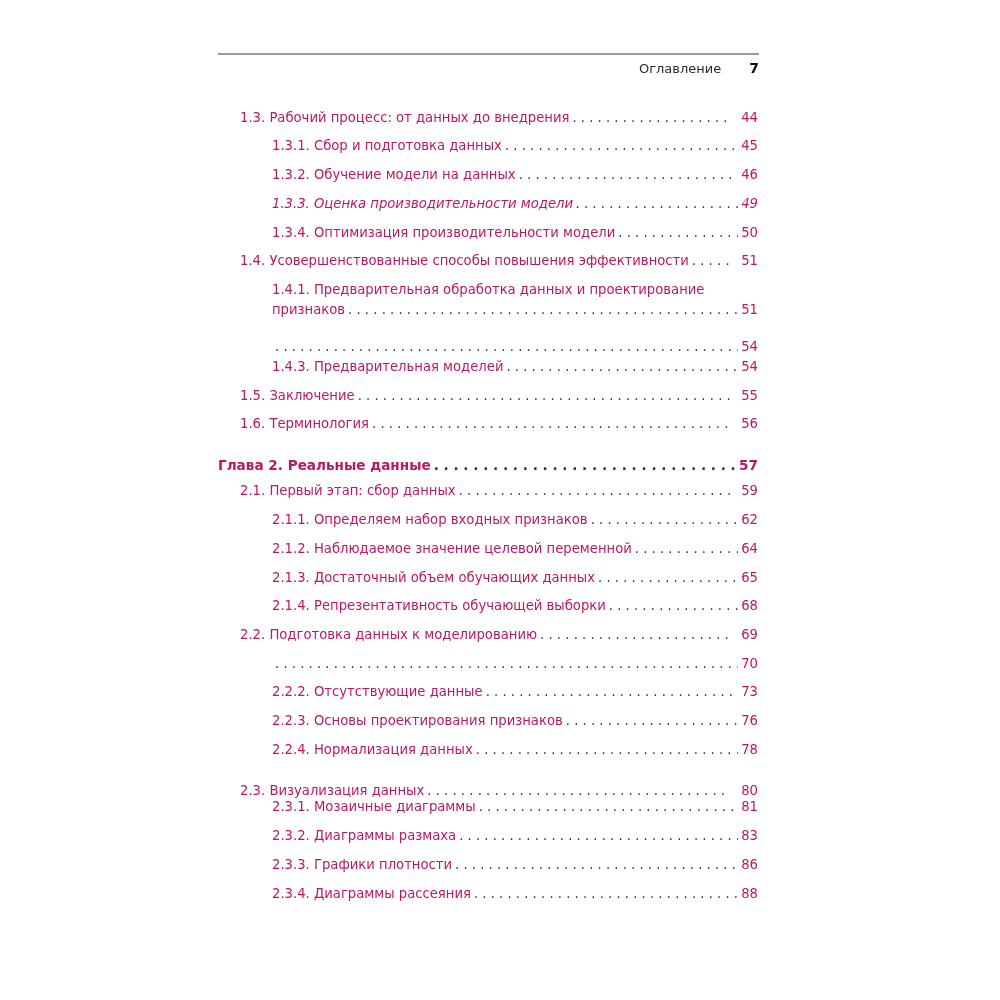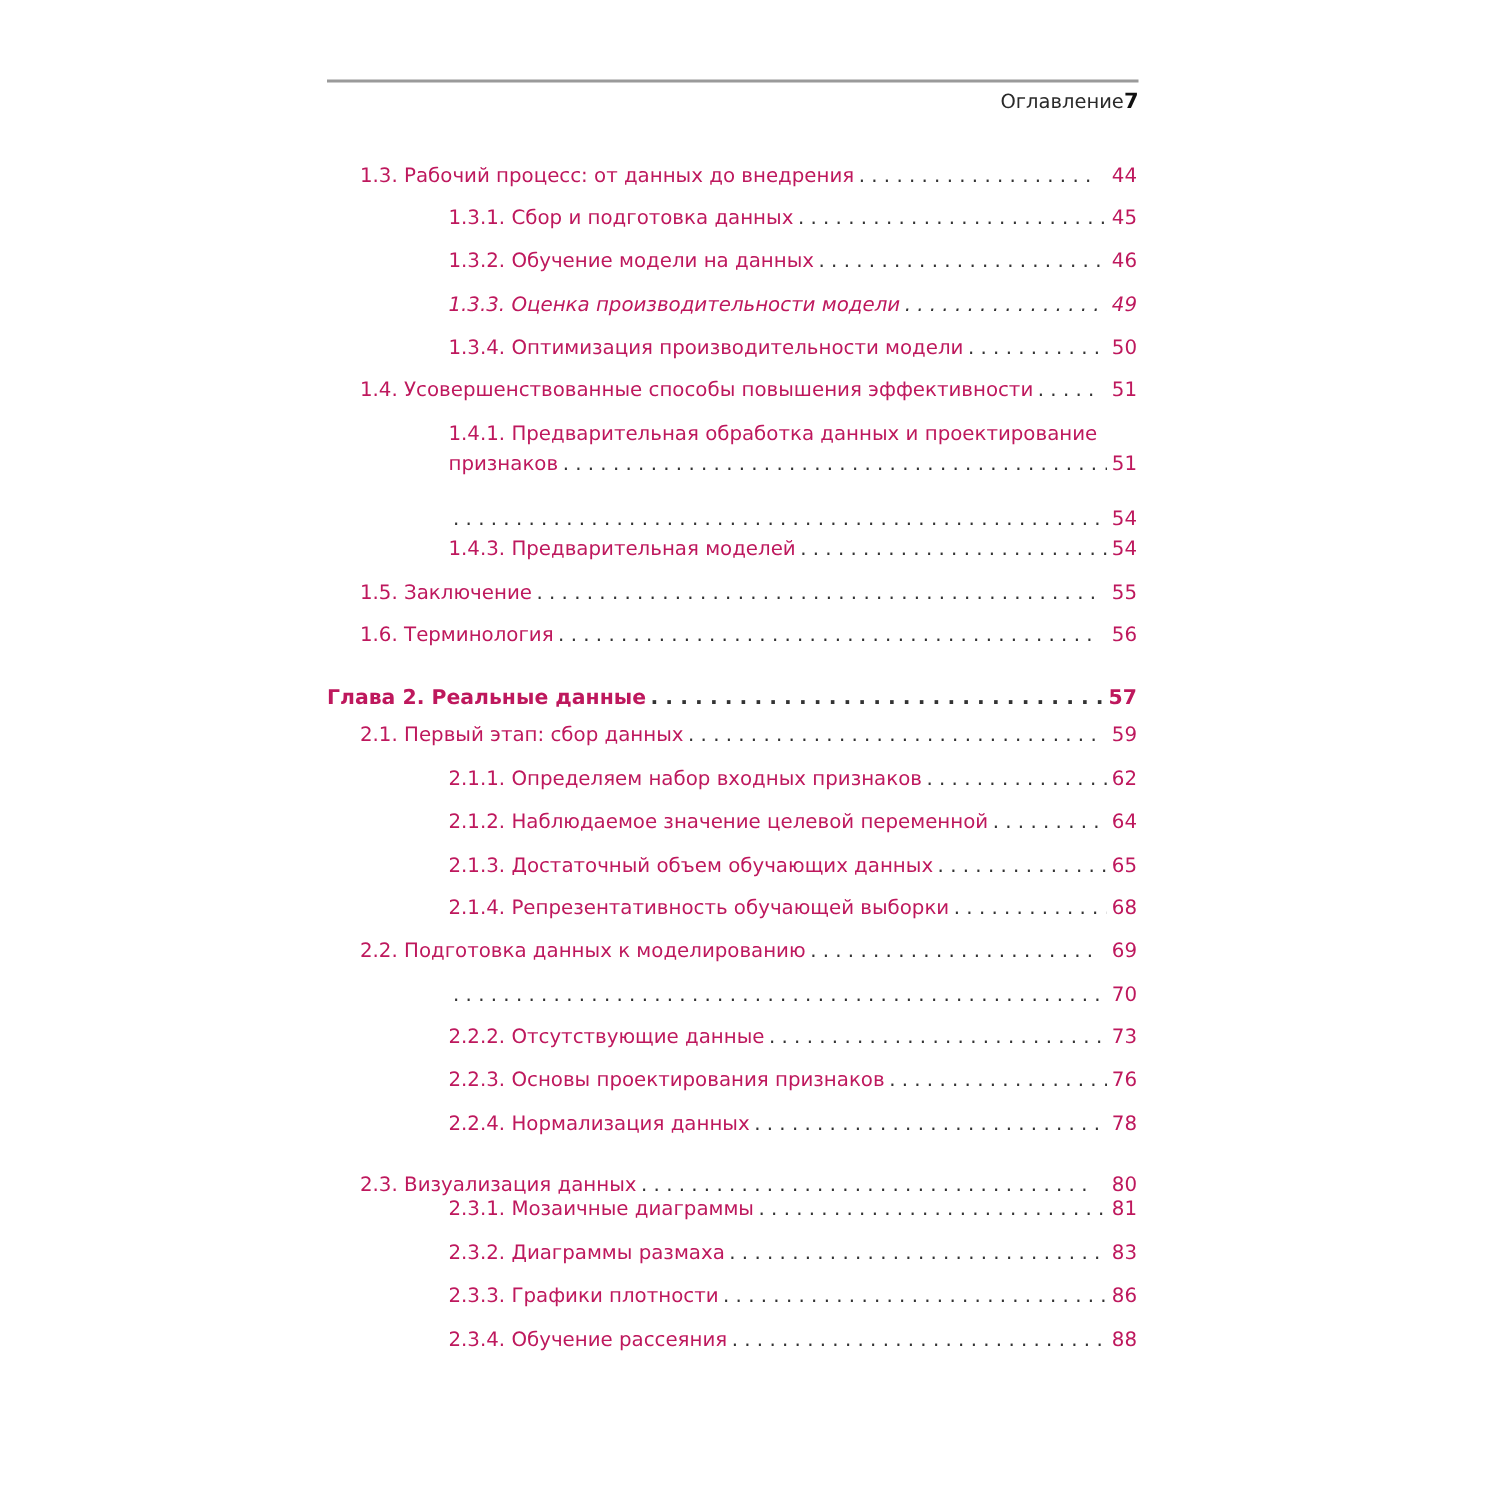"Оглавление" .running-head { gap: none -> 28px }
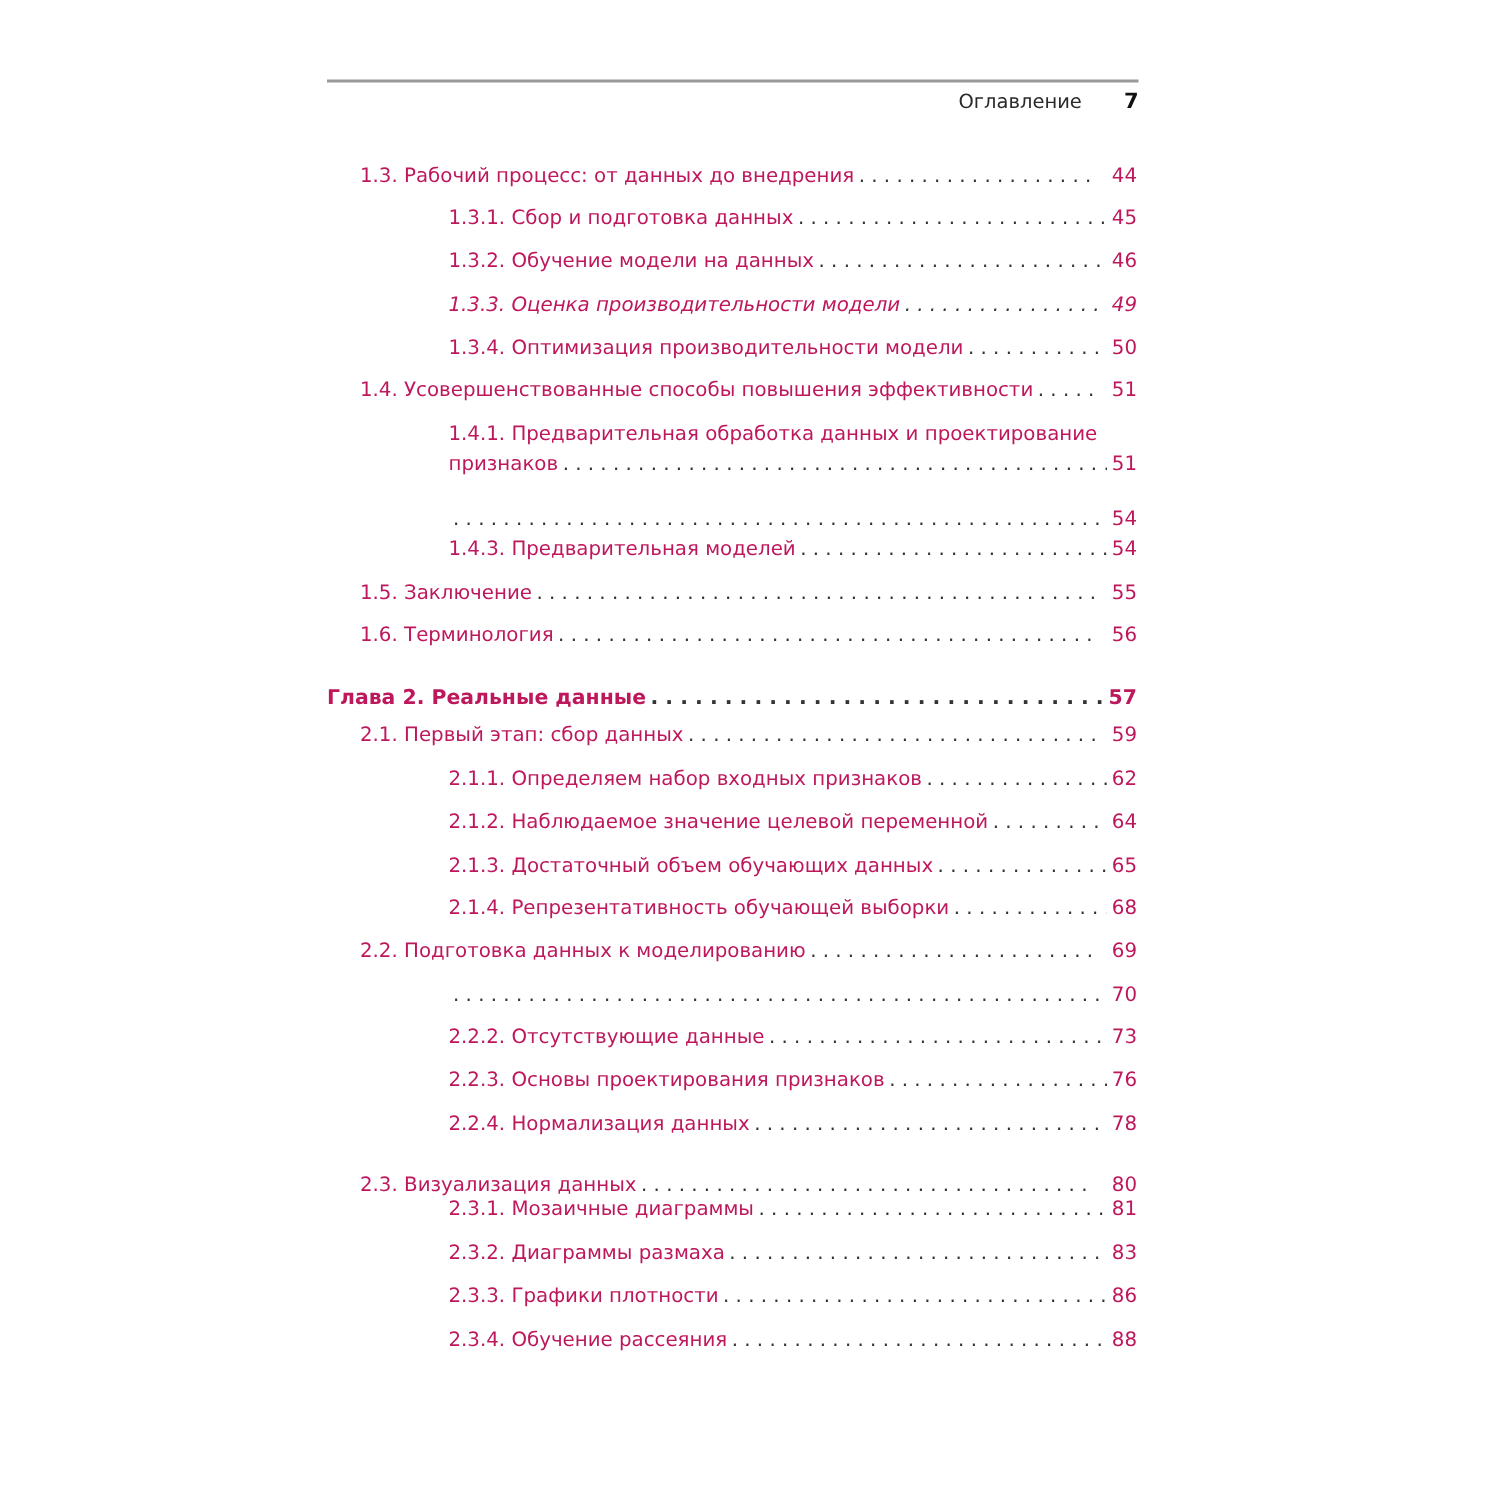"1.3.1. Сбор и подготовка данных" .level-2 { margin-left: 27px -> none }
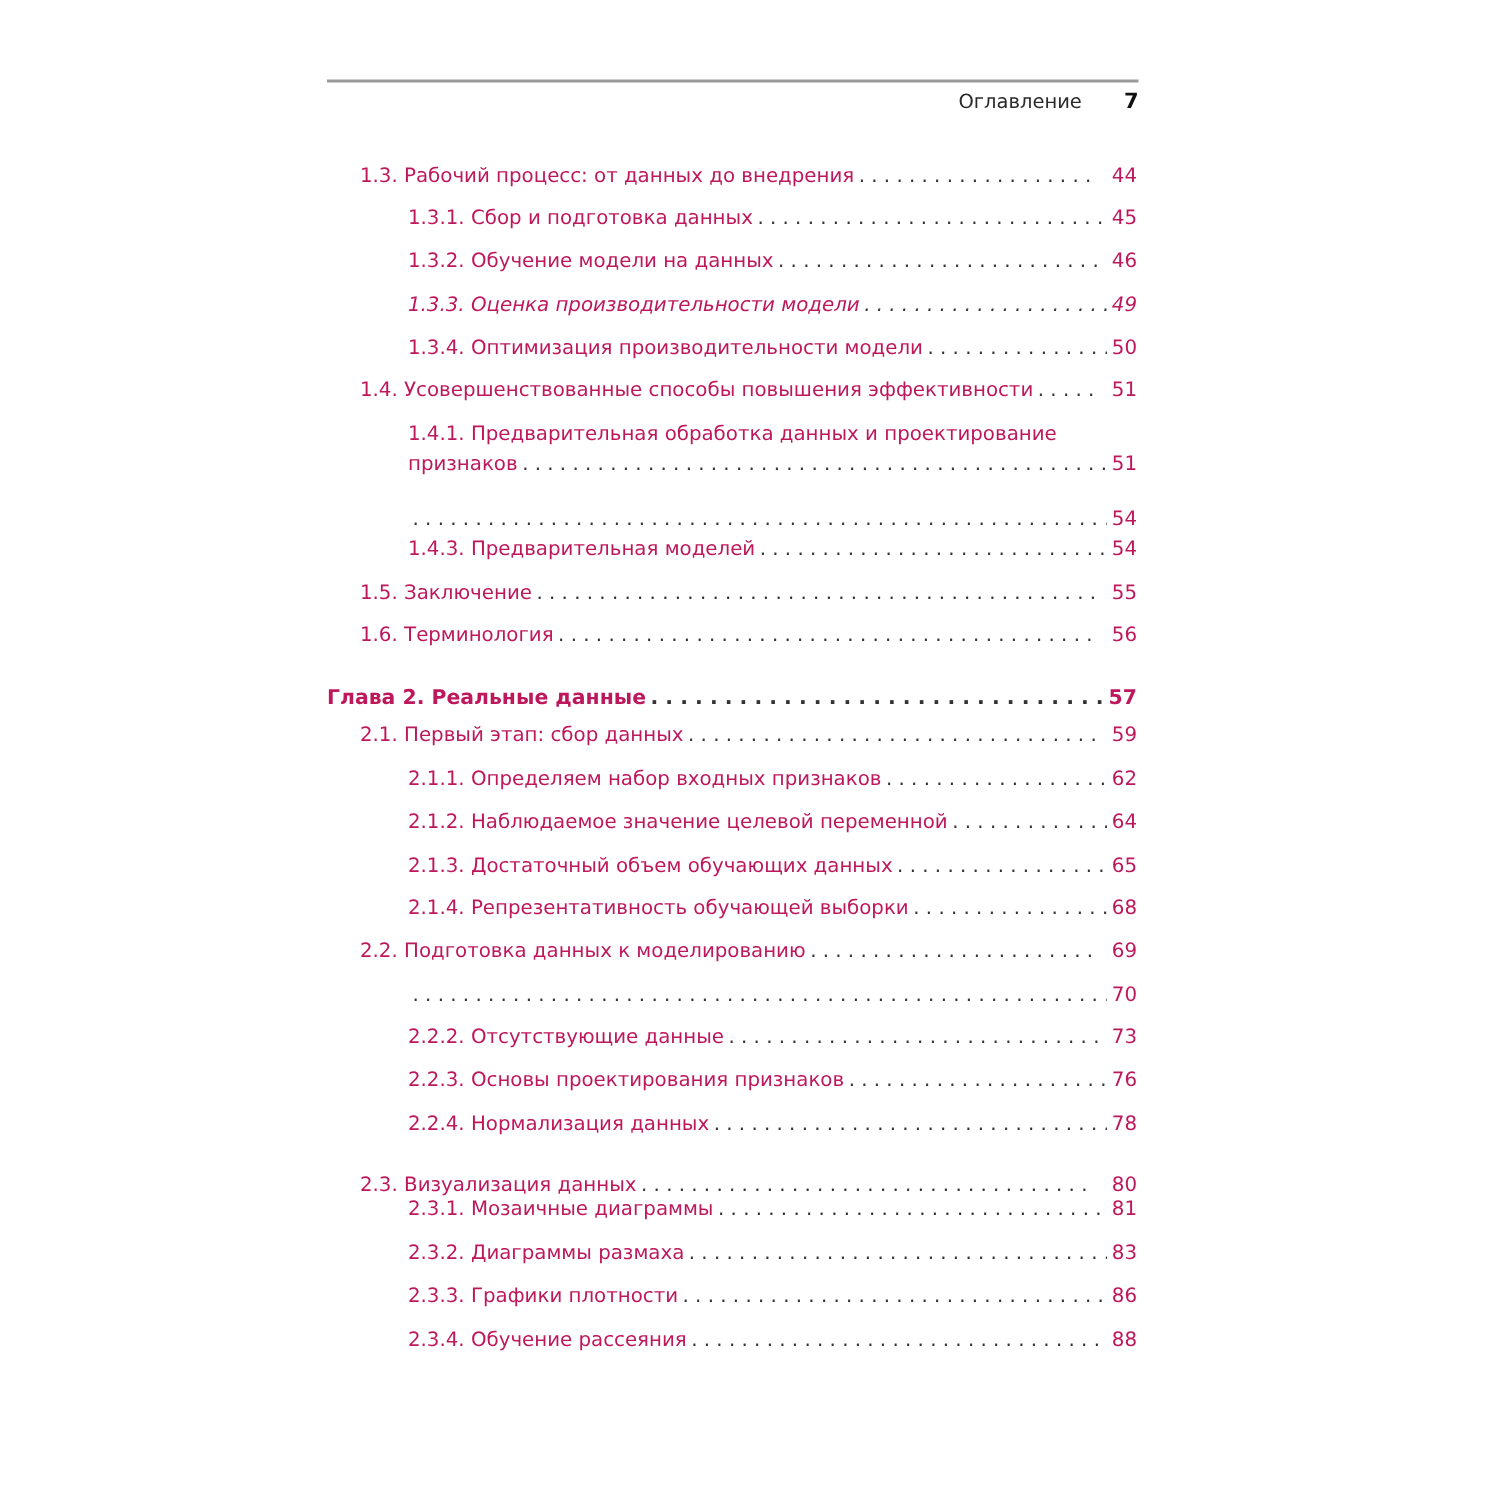"Обучение рассеяния" span { text: Обучение -> Диаграммы }
